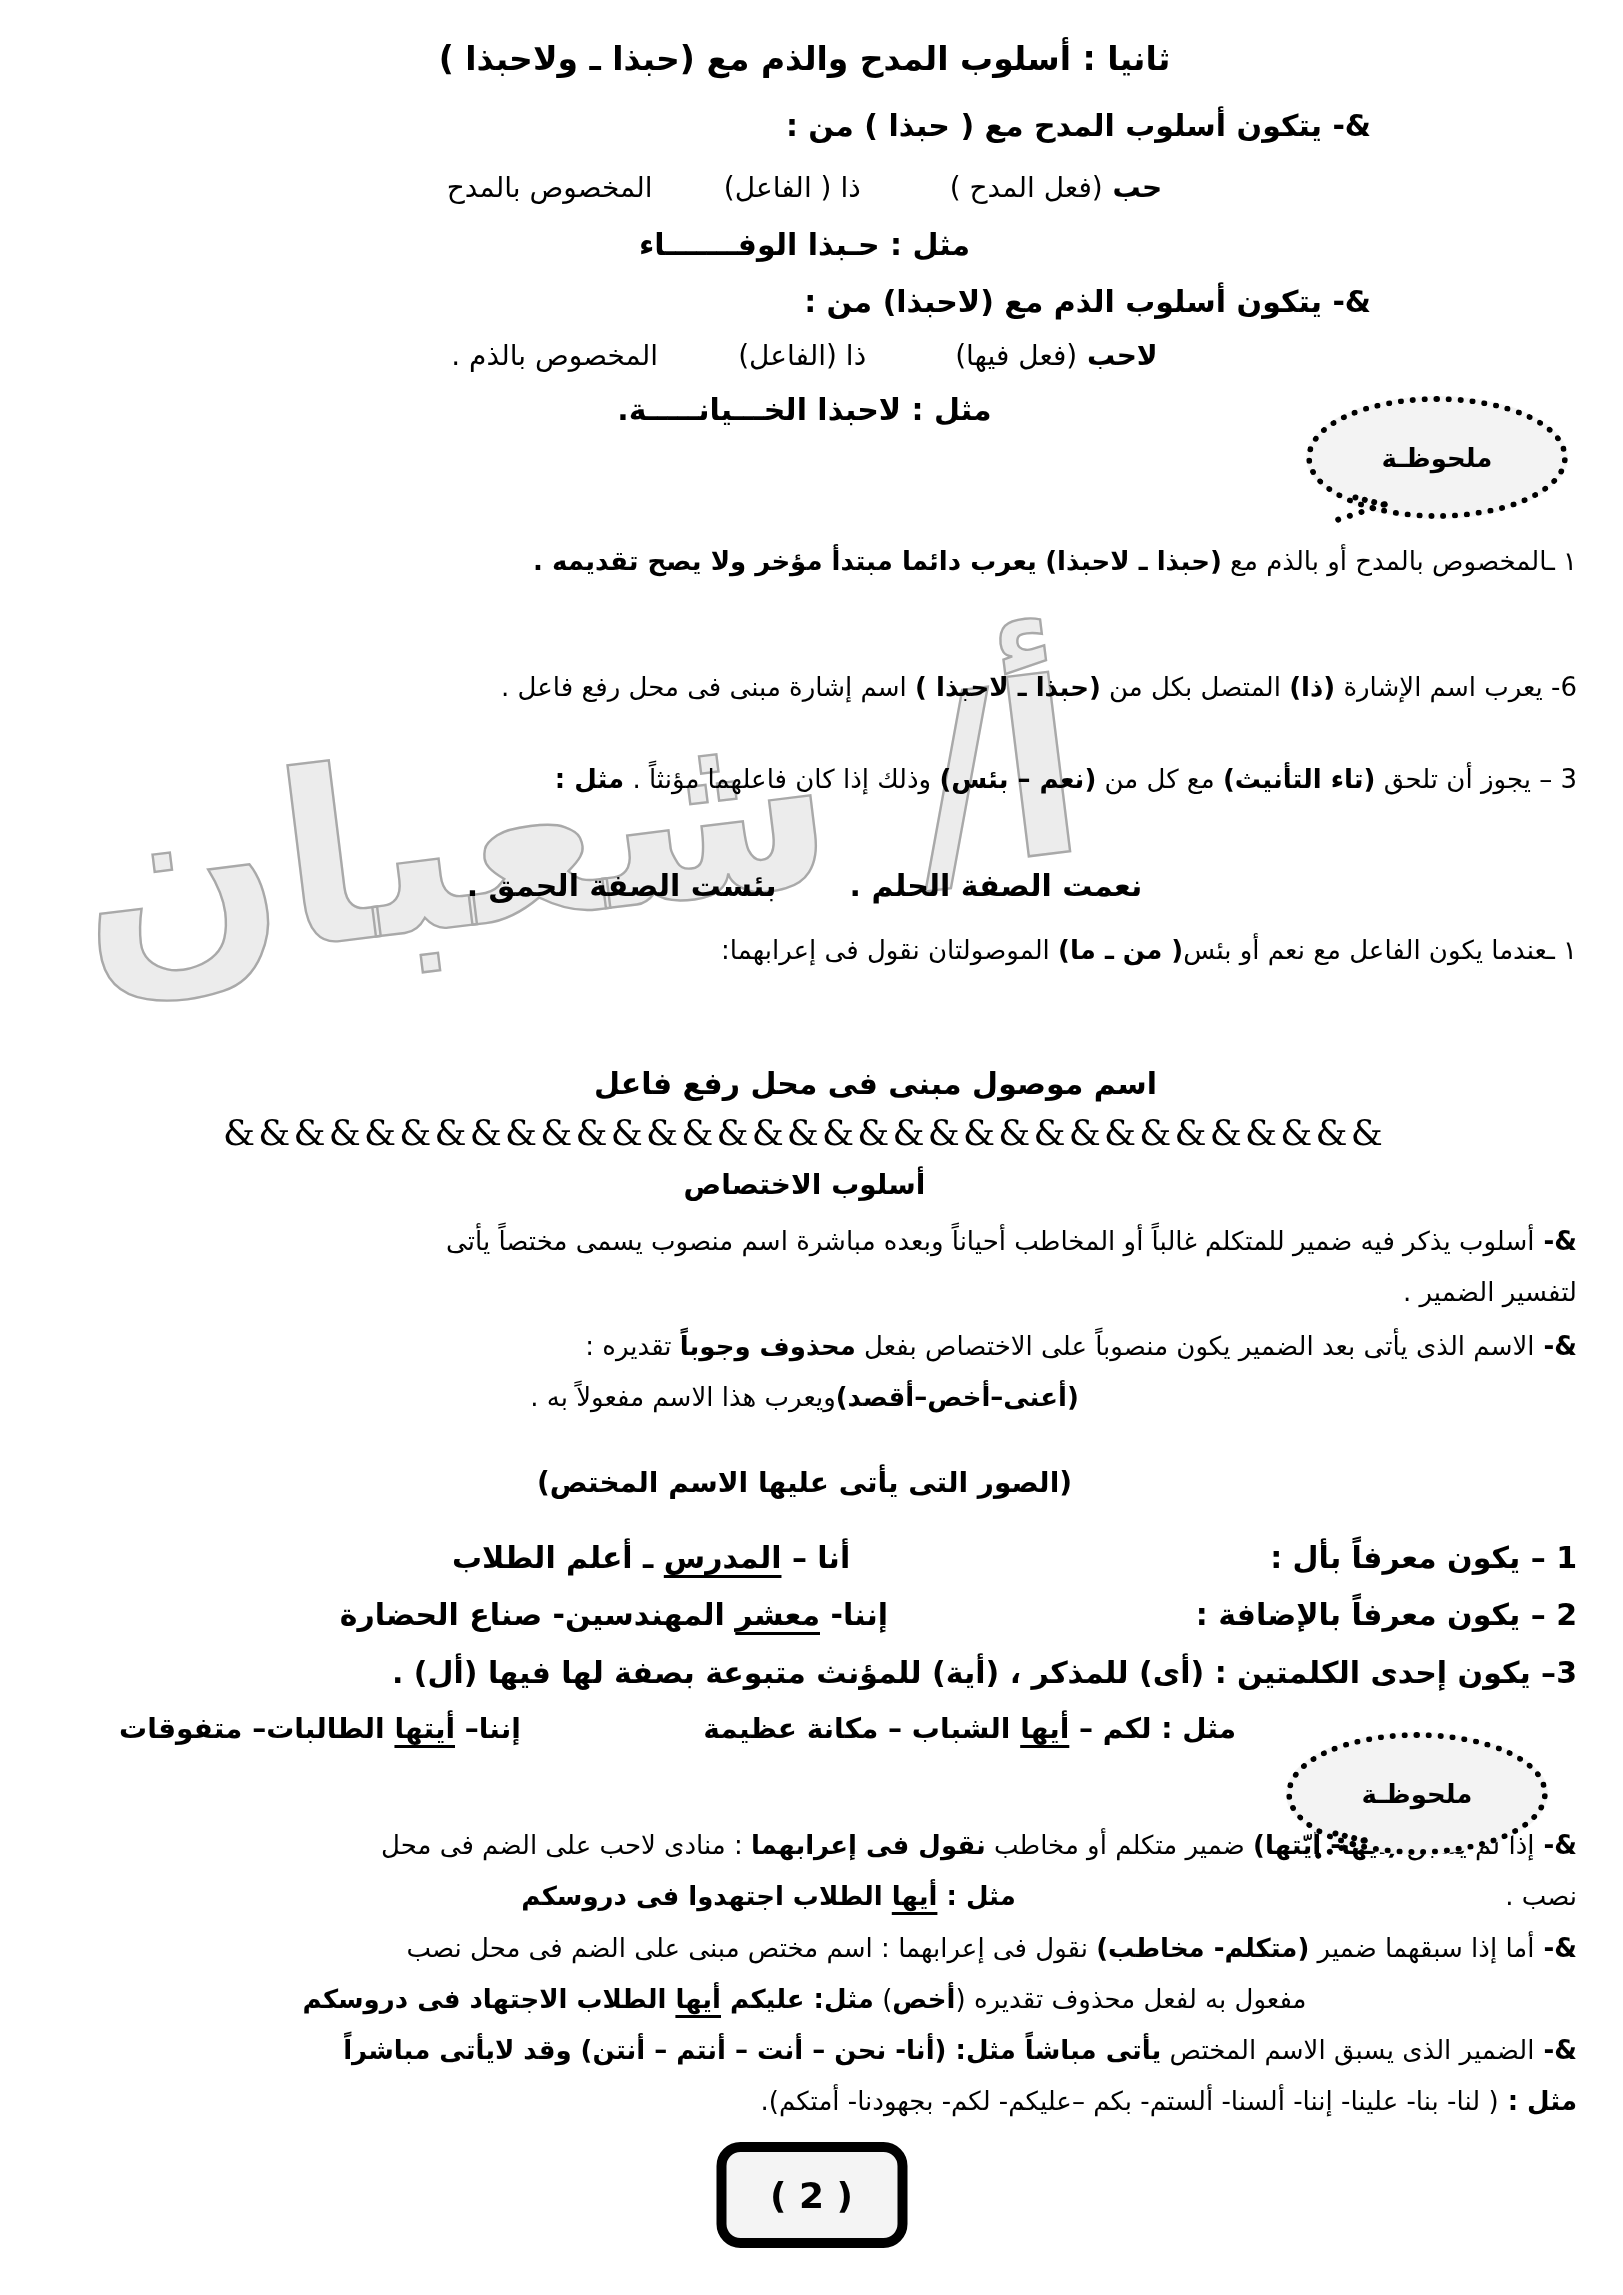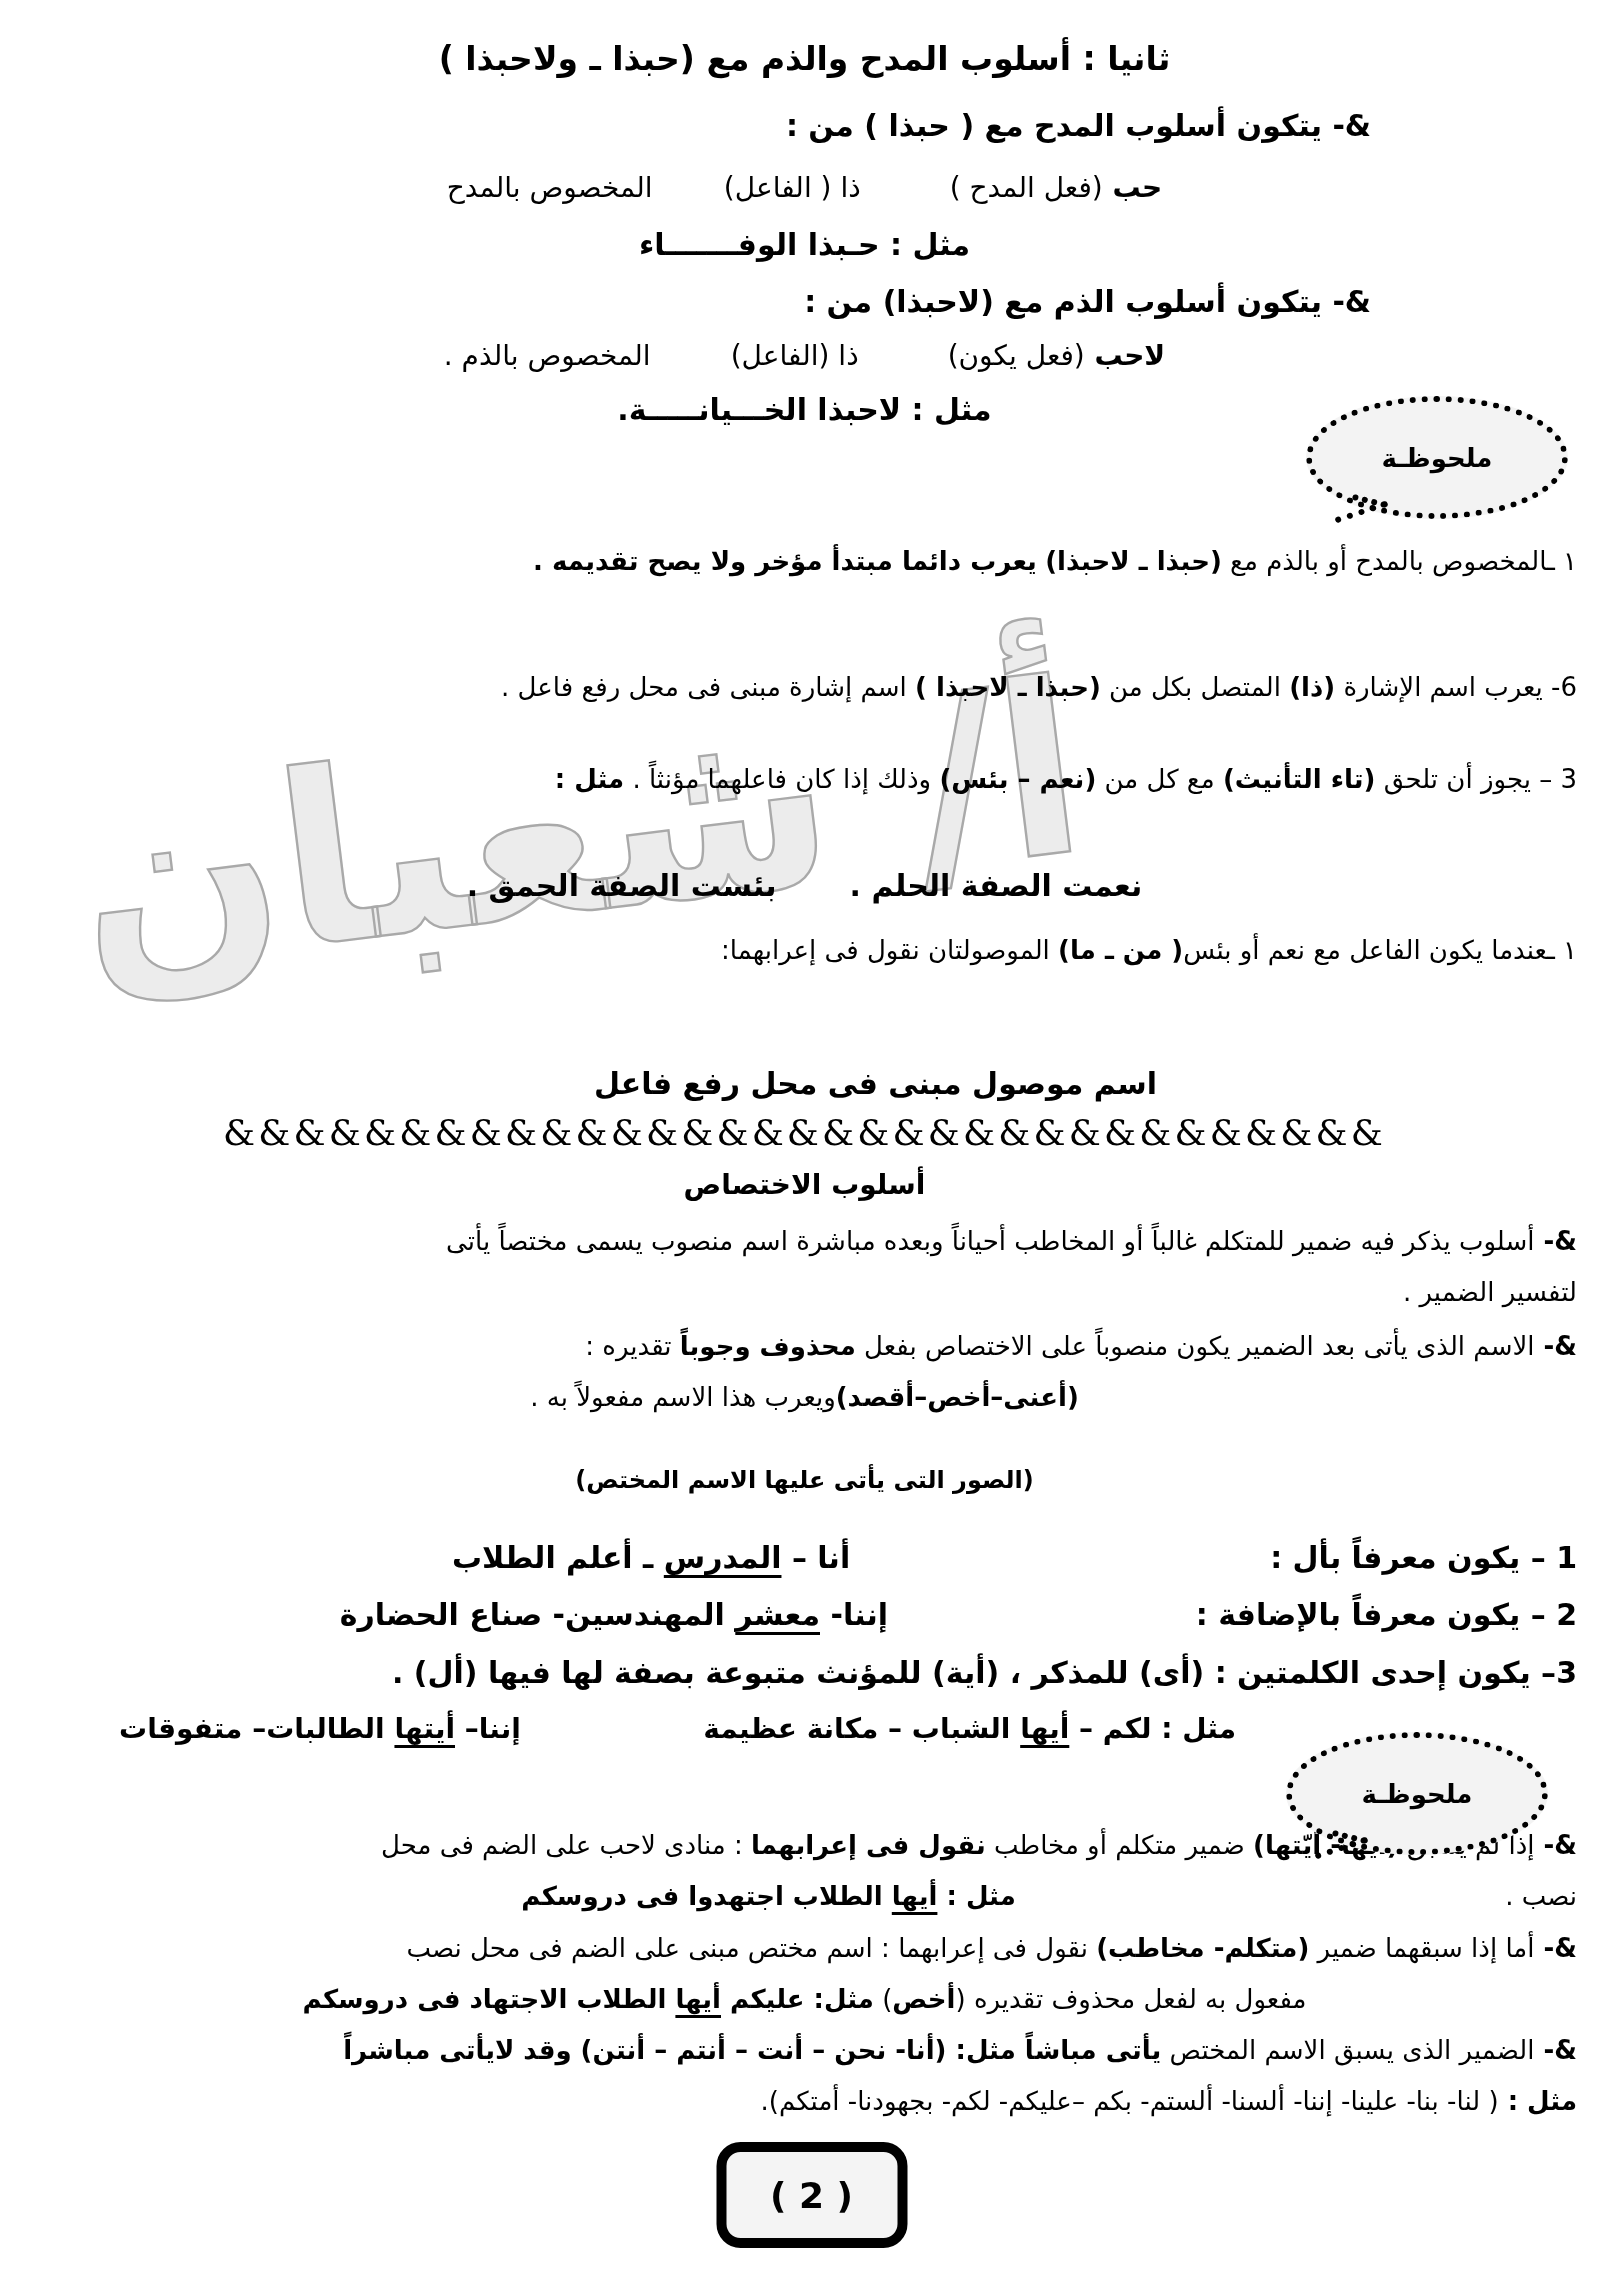"(فعل يكون)" span { text: يكون -> فيها }
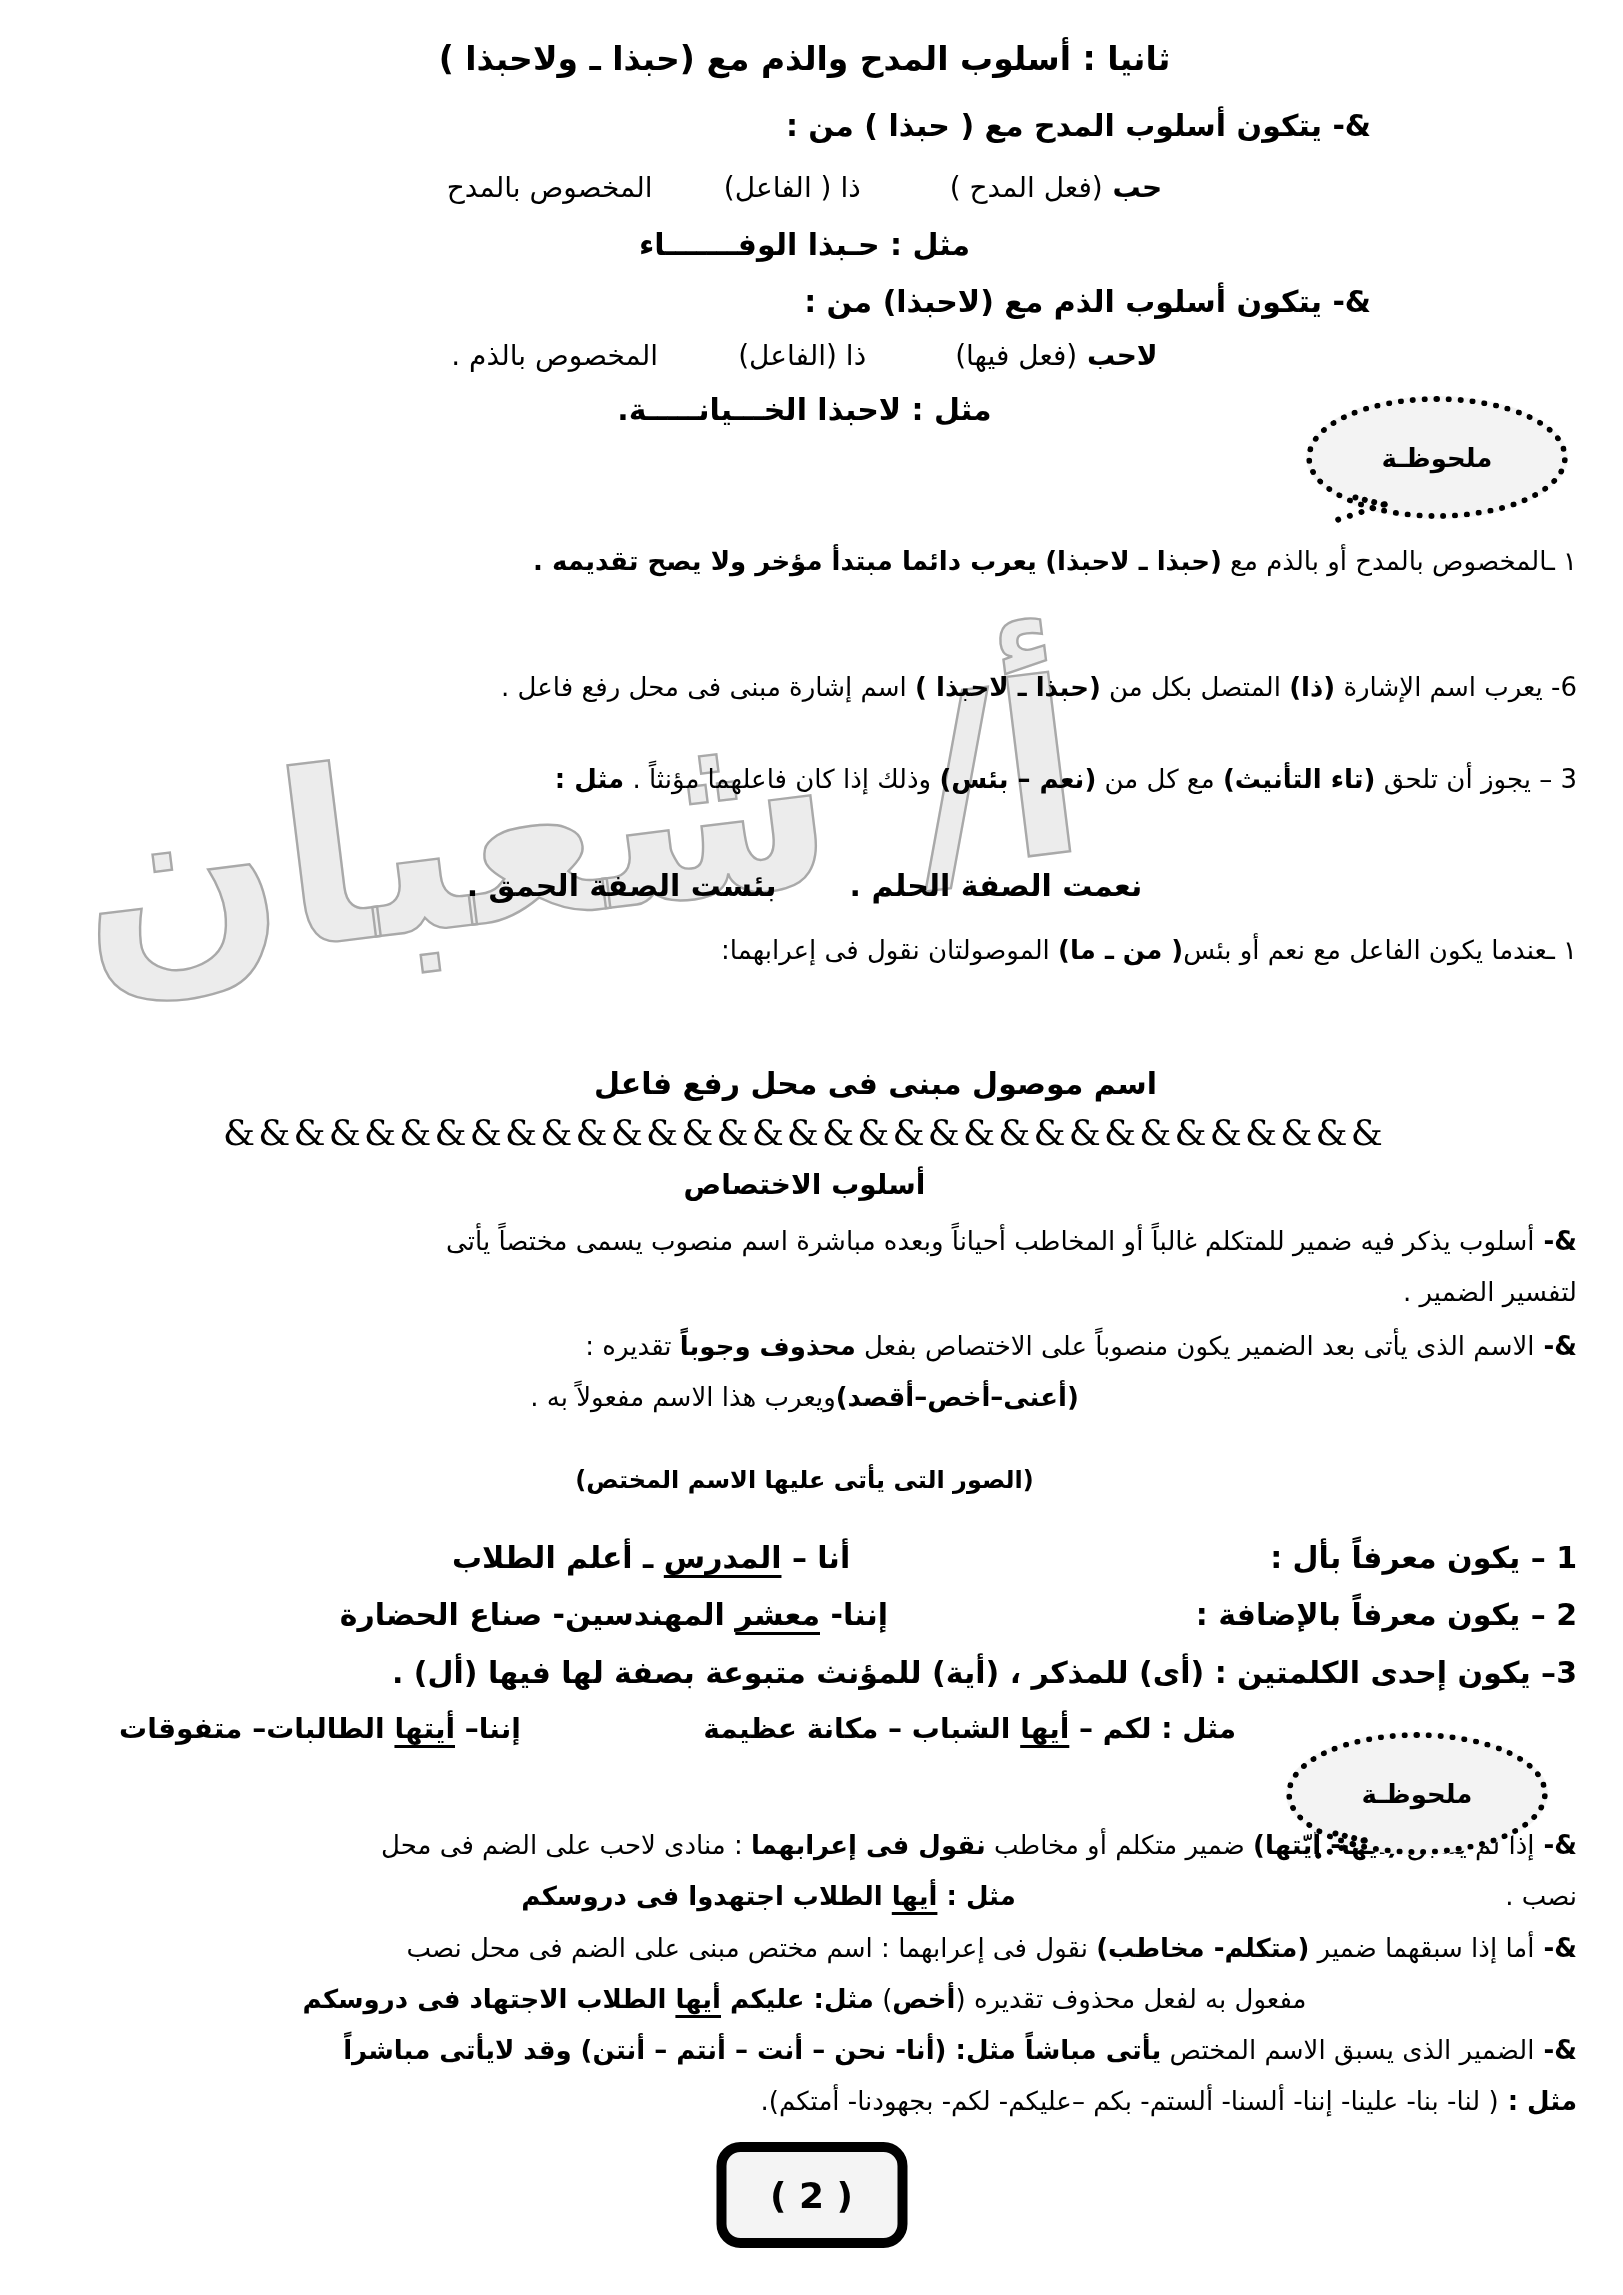"(الصور التى يأتى عليها الاسم" div.line { font-size: 24px -> 28px }
